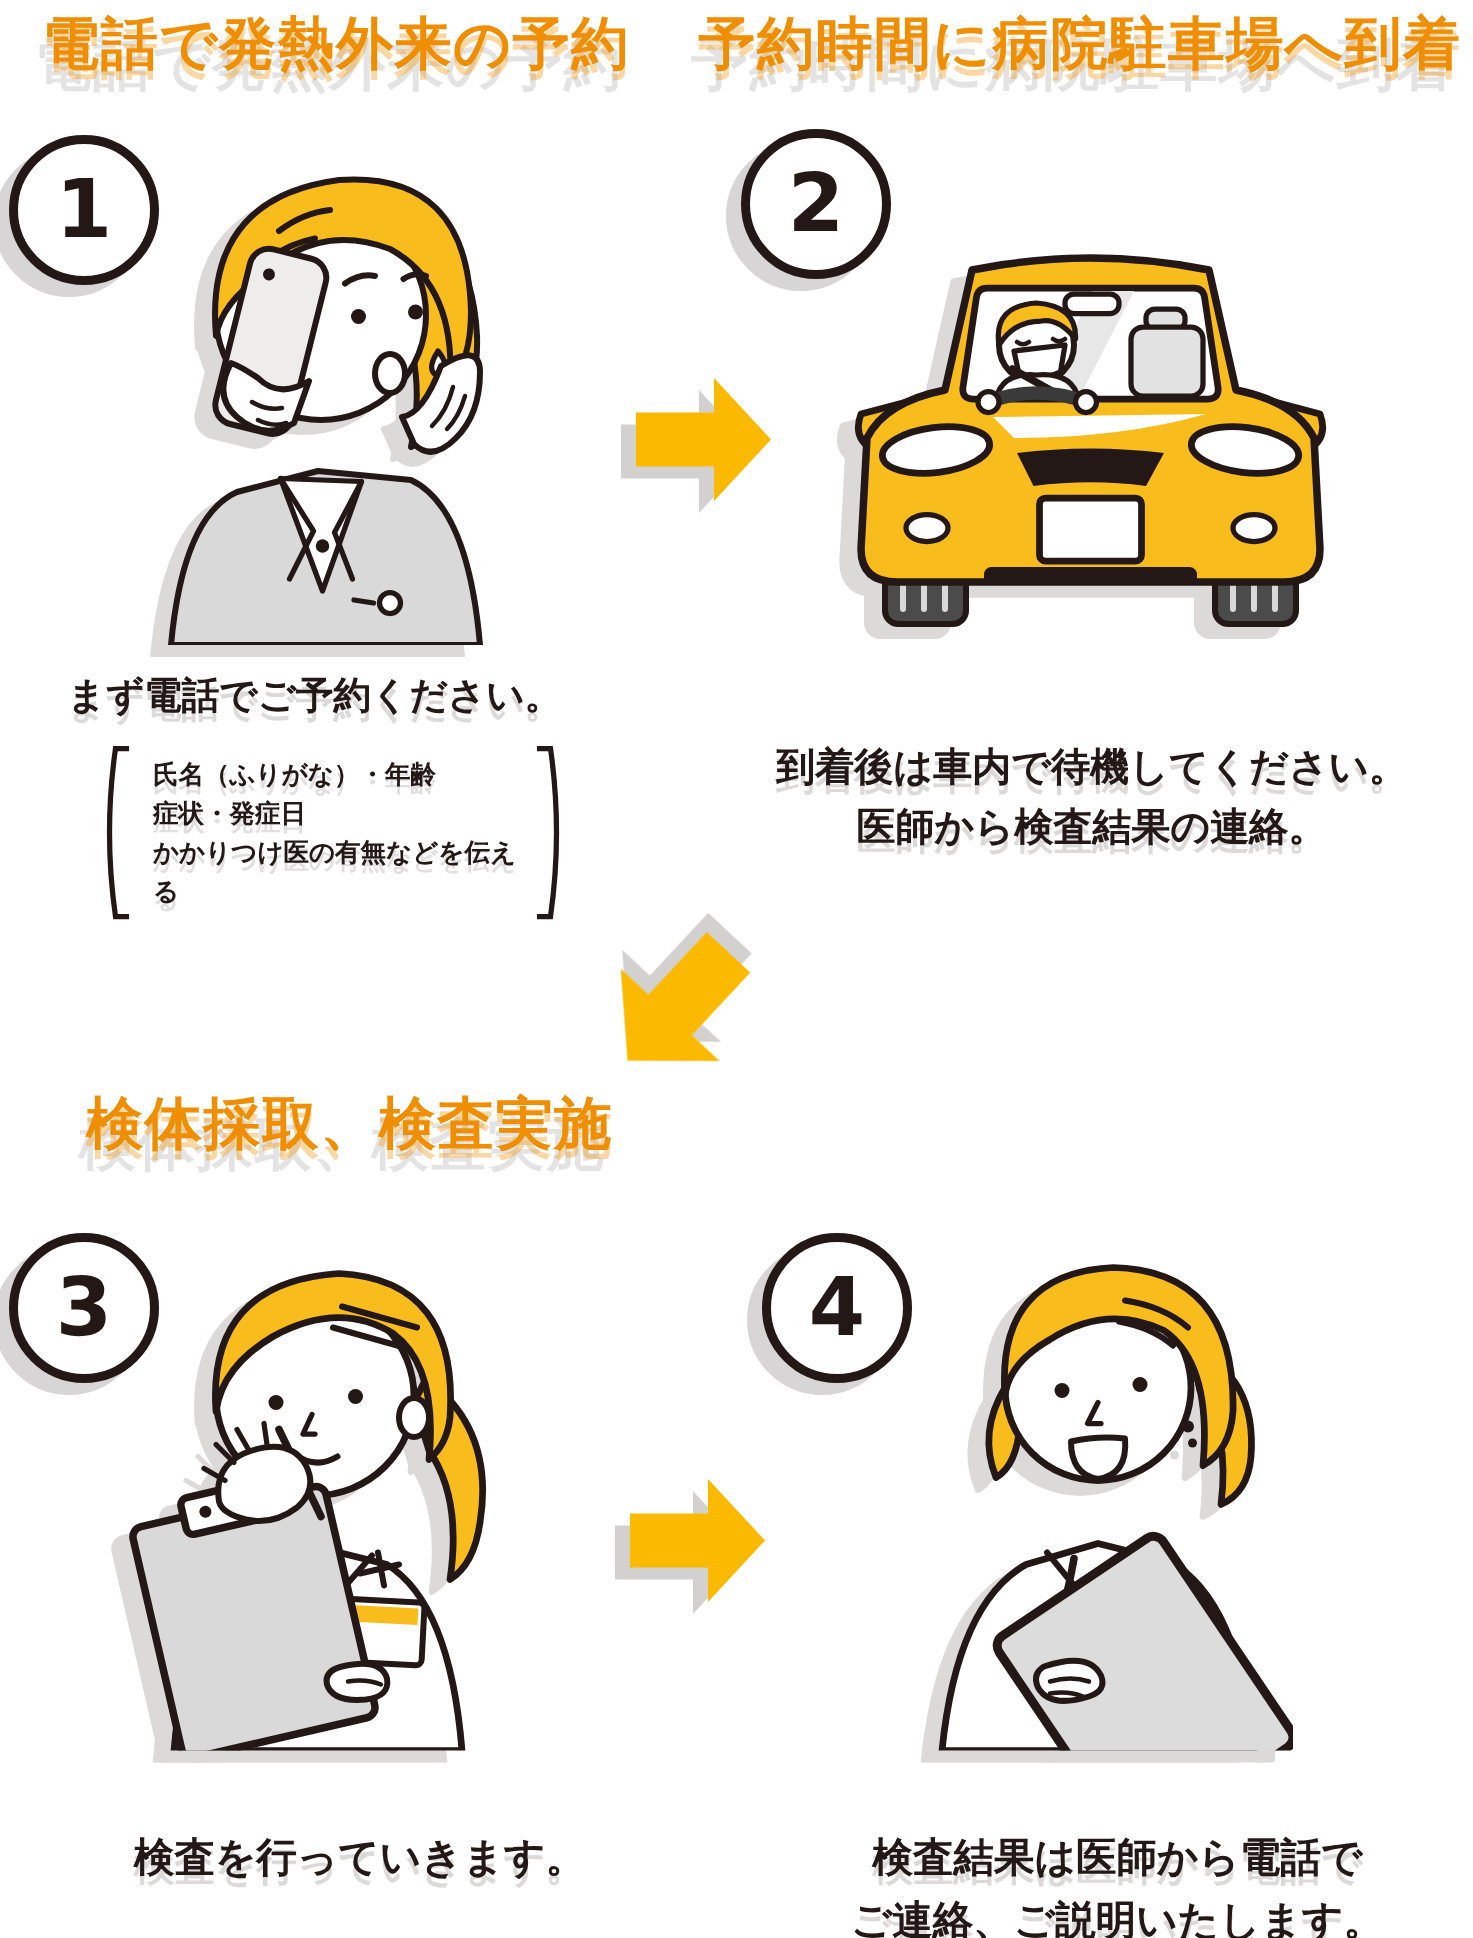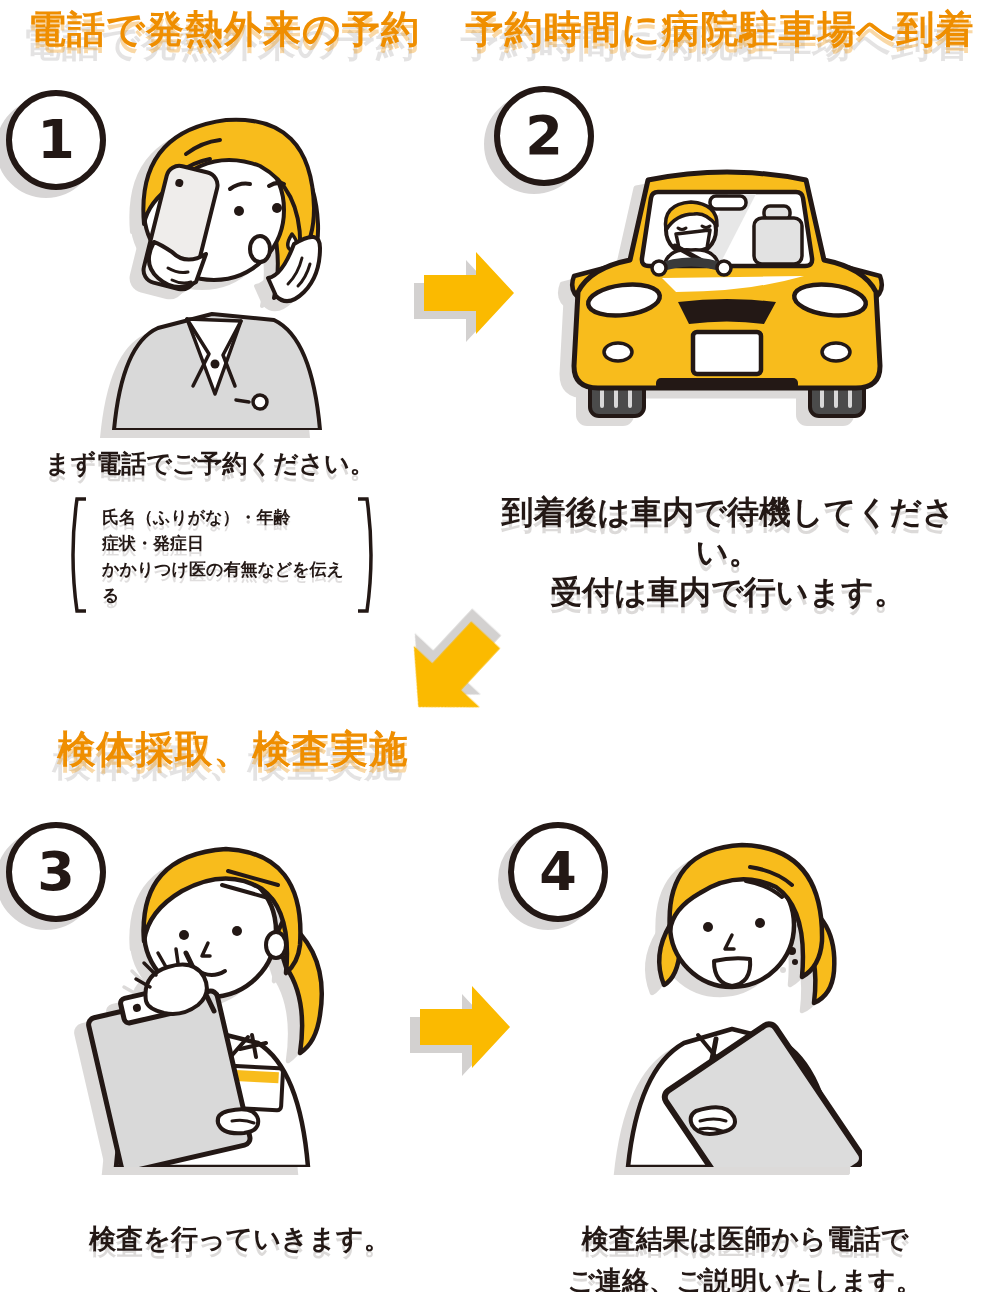"到着後は車内で待機してください。" .desc2 { font-size: 32px -> 26px }
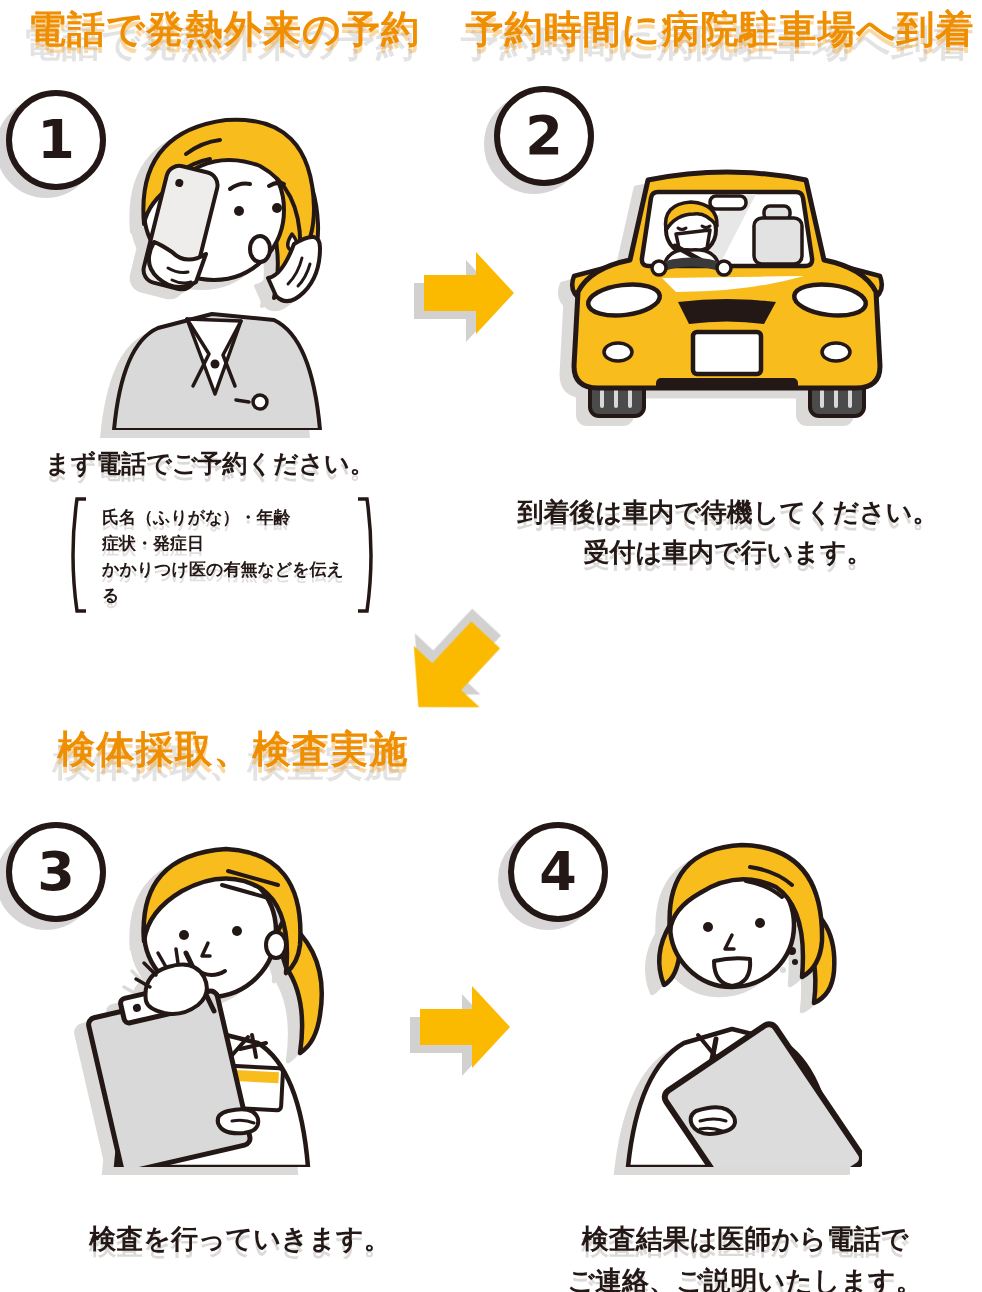"受付は車内で行います。" span { text: 受付は車内で行います -> 医師から検査結果の連絡 }
